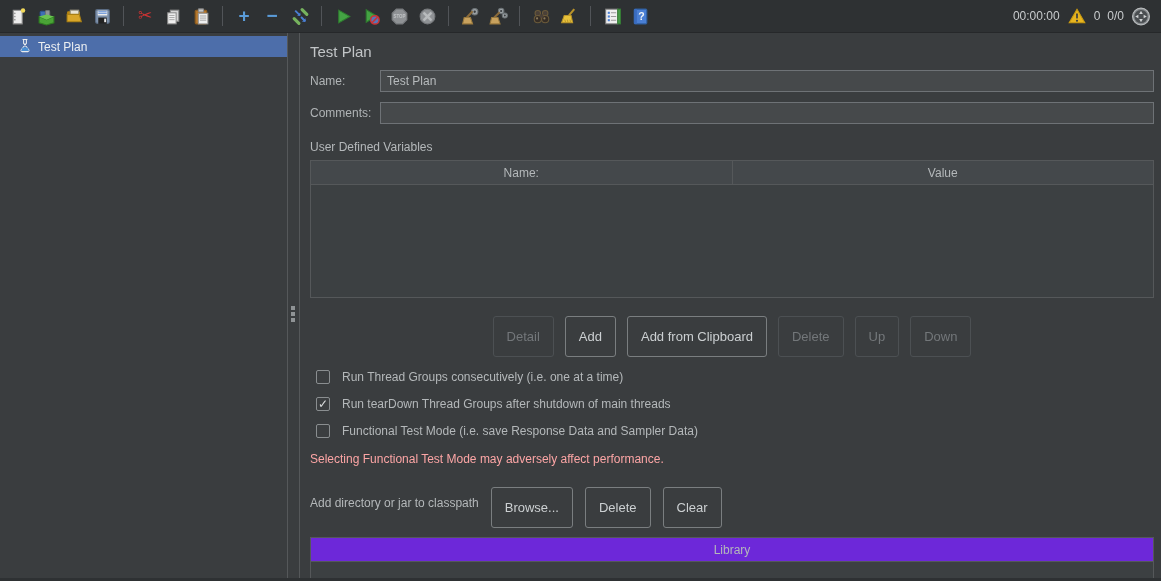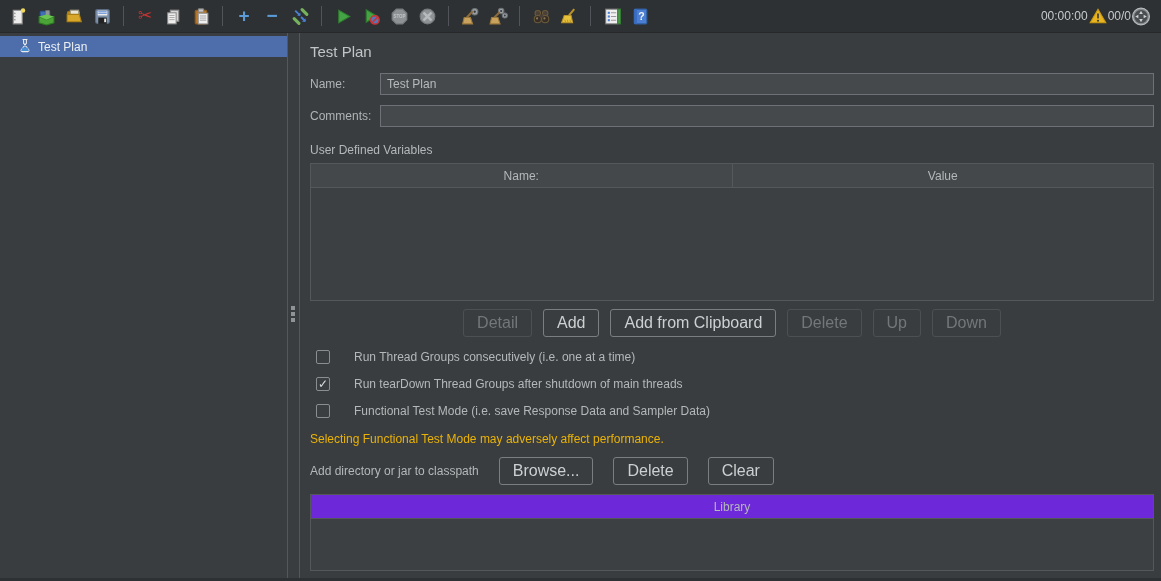"00:00:00" .status { gap: none -> 7px }
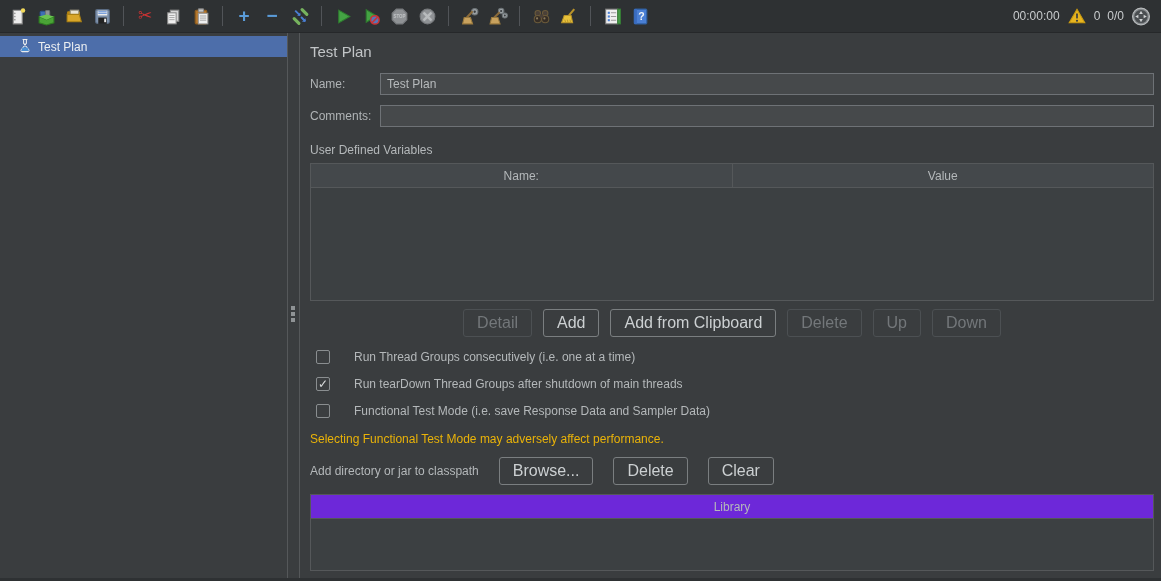"Detail" .btn { font-size: 16px -> 13px; height: 28px -> 41px; margin-top: none -> 10px }
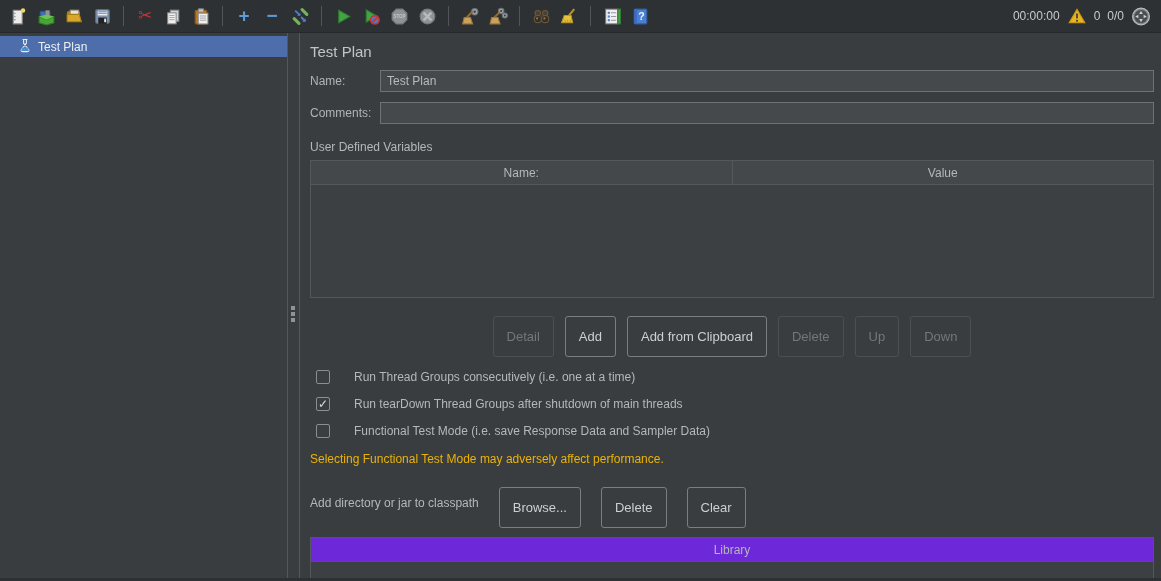"Run Thread Groups consecutively (i.e." .cbrow { gap: 24px -> 12px }
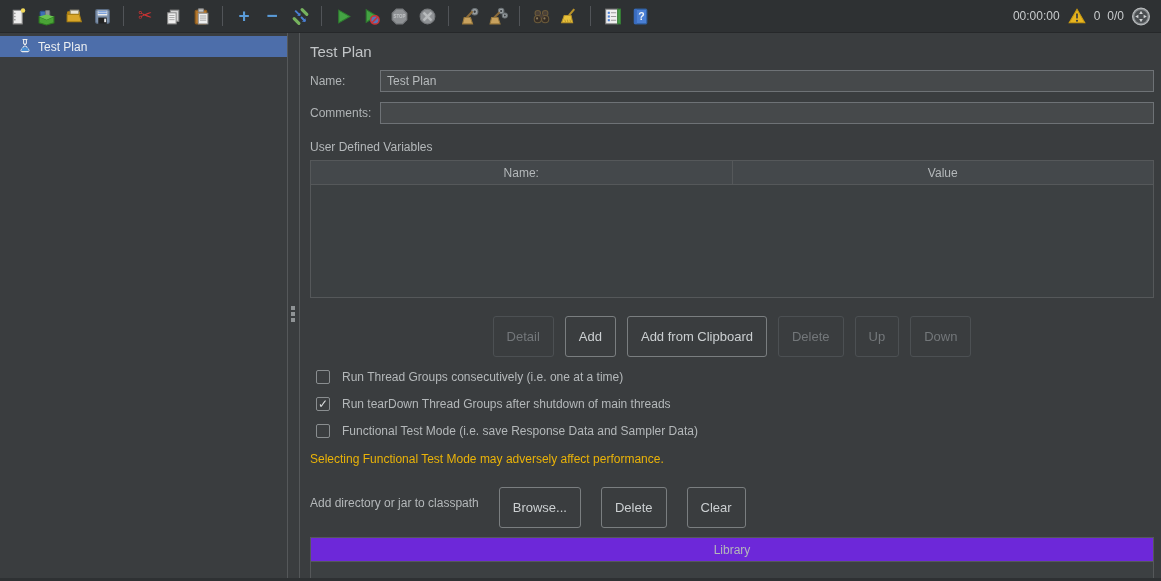"Selecting Functional Test Mode may" .note { color: #eab308 -> #fca5a5 }
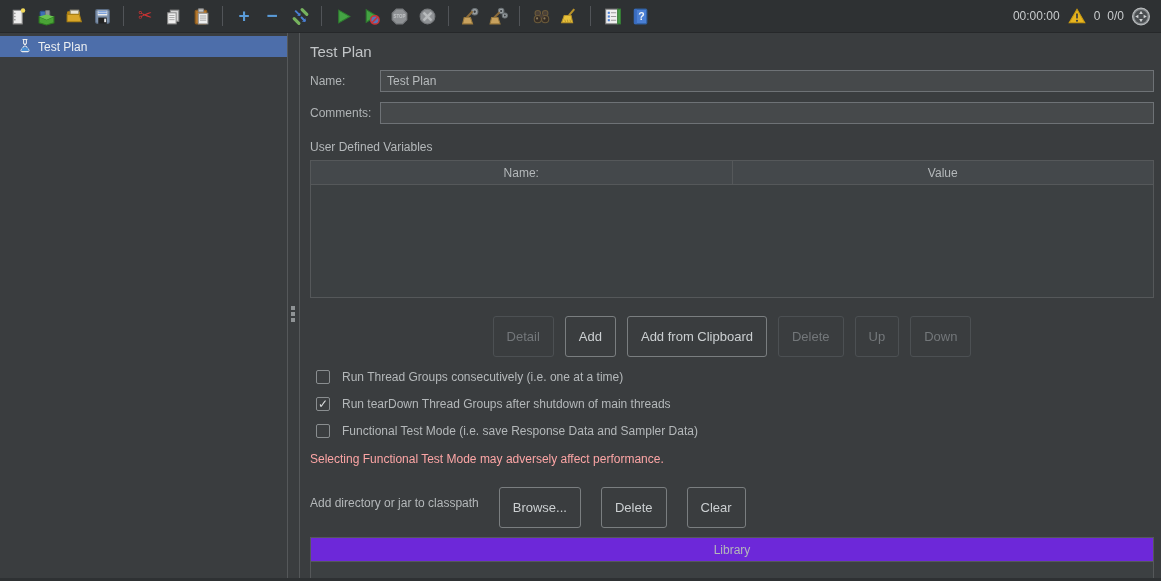"Add directory or jar to" .cprow { gap: 20px -> 12px }
